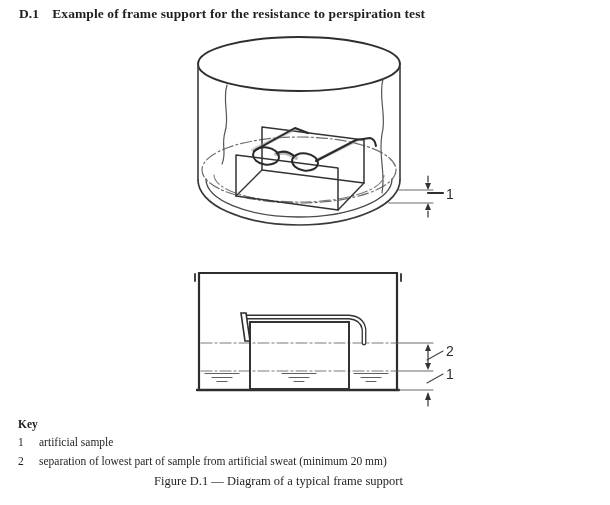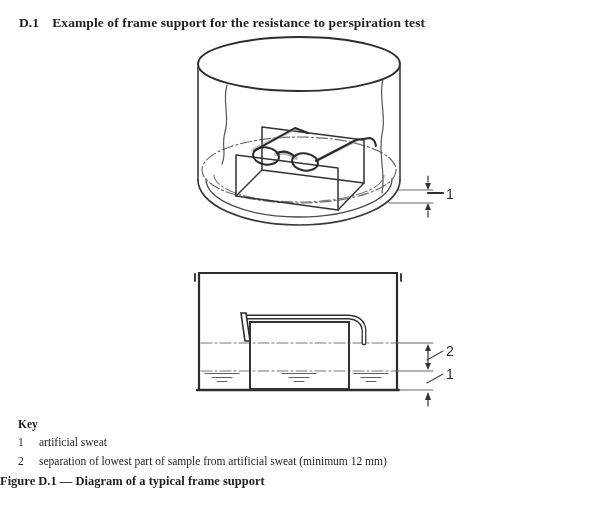"D.1 Example of frame support" .heading { margin-top: 9px -> none }
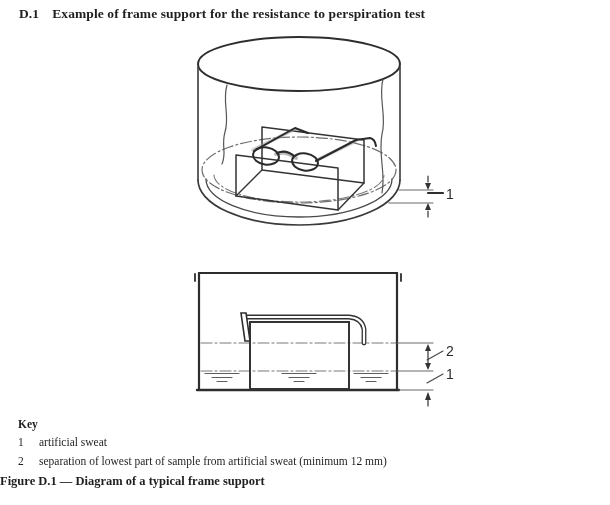"artificial sweat" span.desc { text: sweat -> sample }
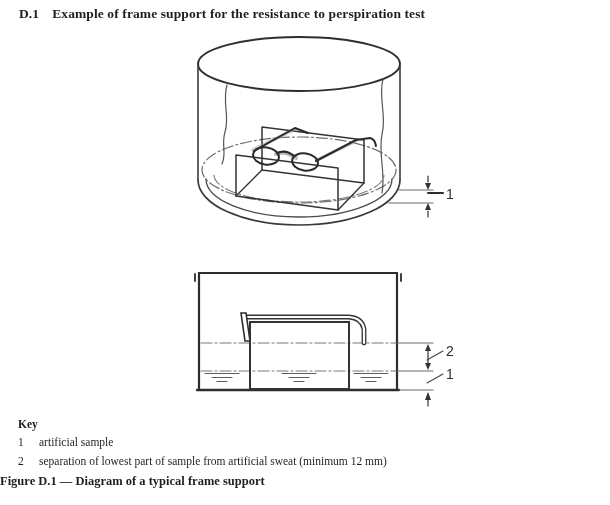"separation of lowest part of" span.desc { text: 12 -> 20 }
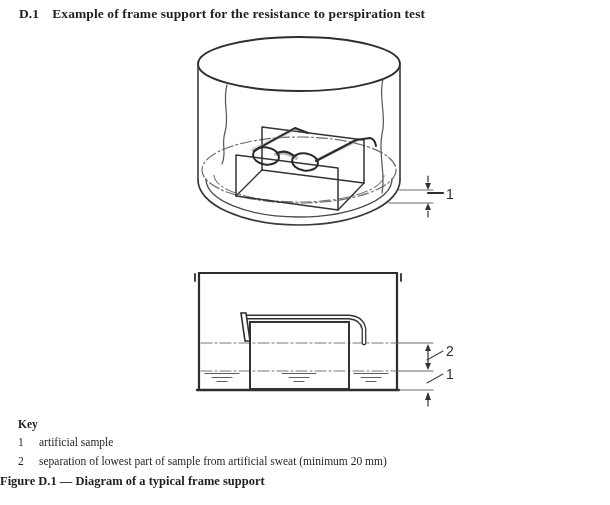"Figure D.1 — Diagram of" .caption { font-weight: bold -> normal; text-align: none -> center }
